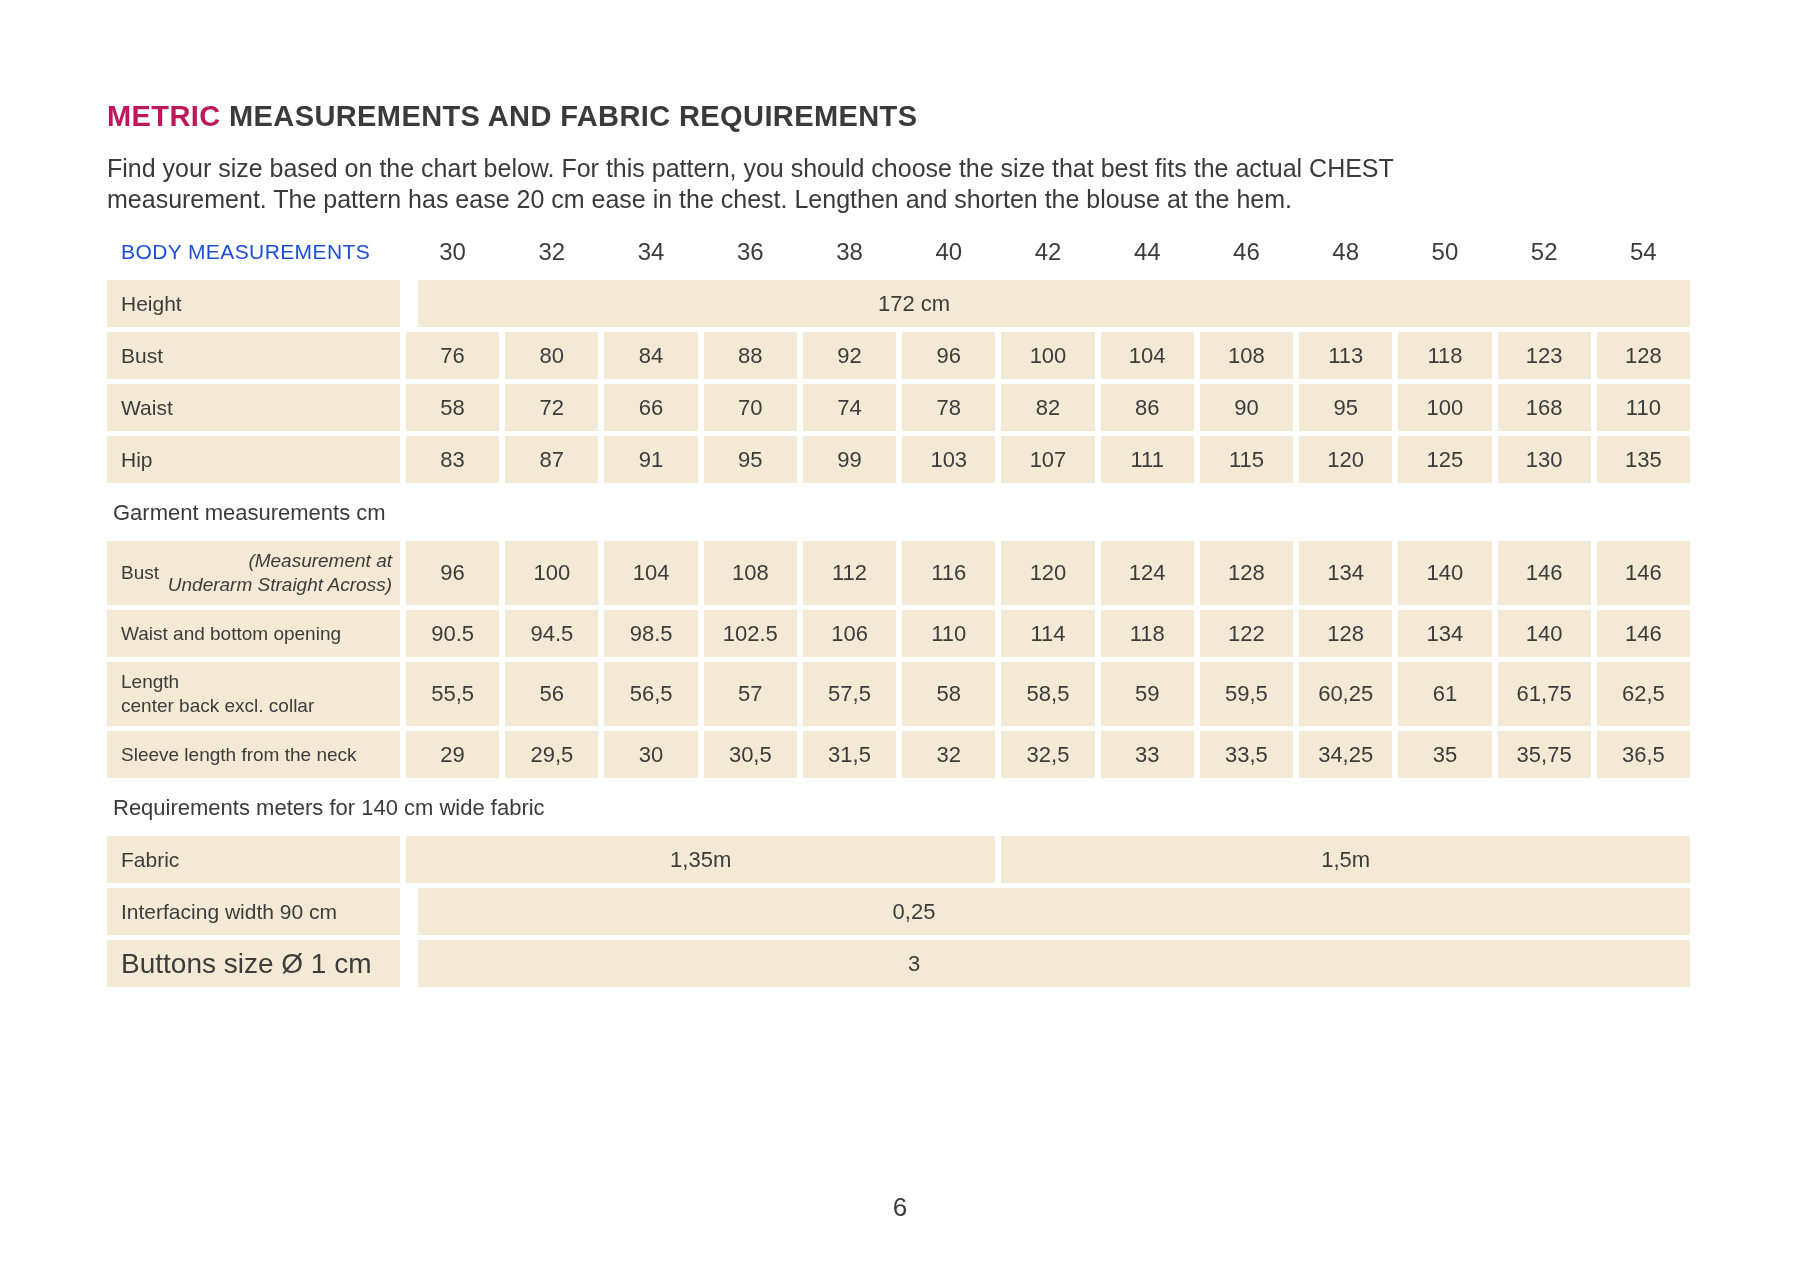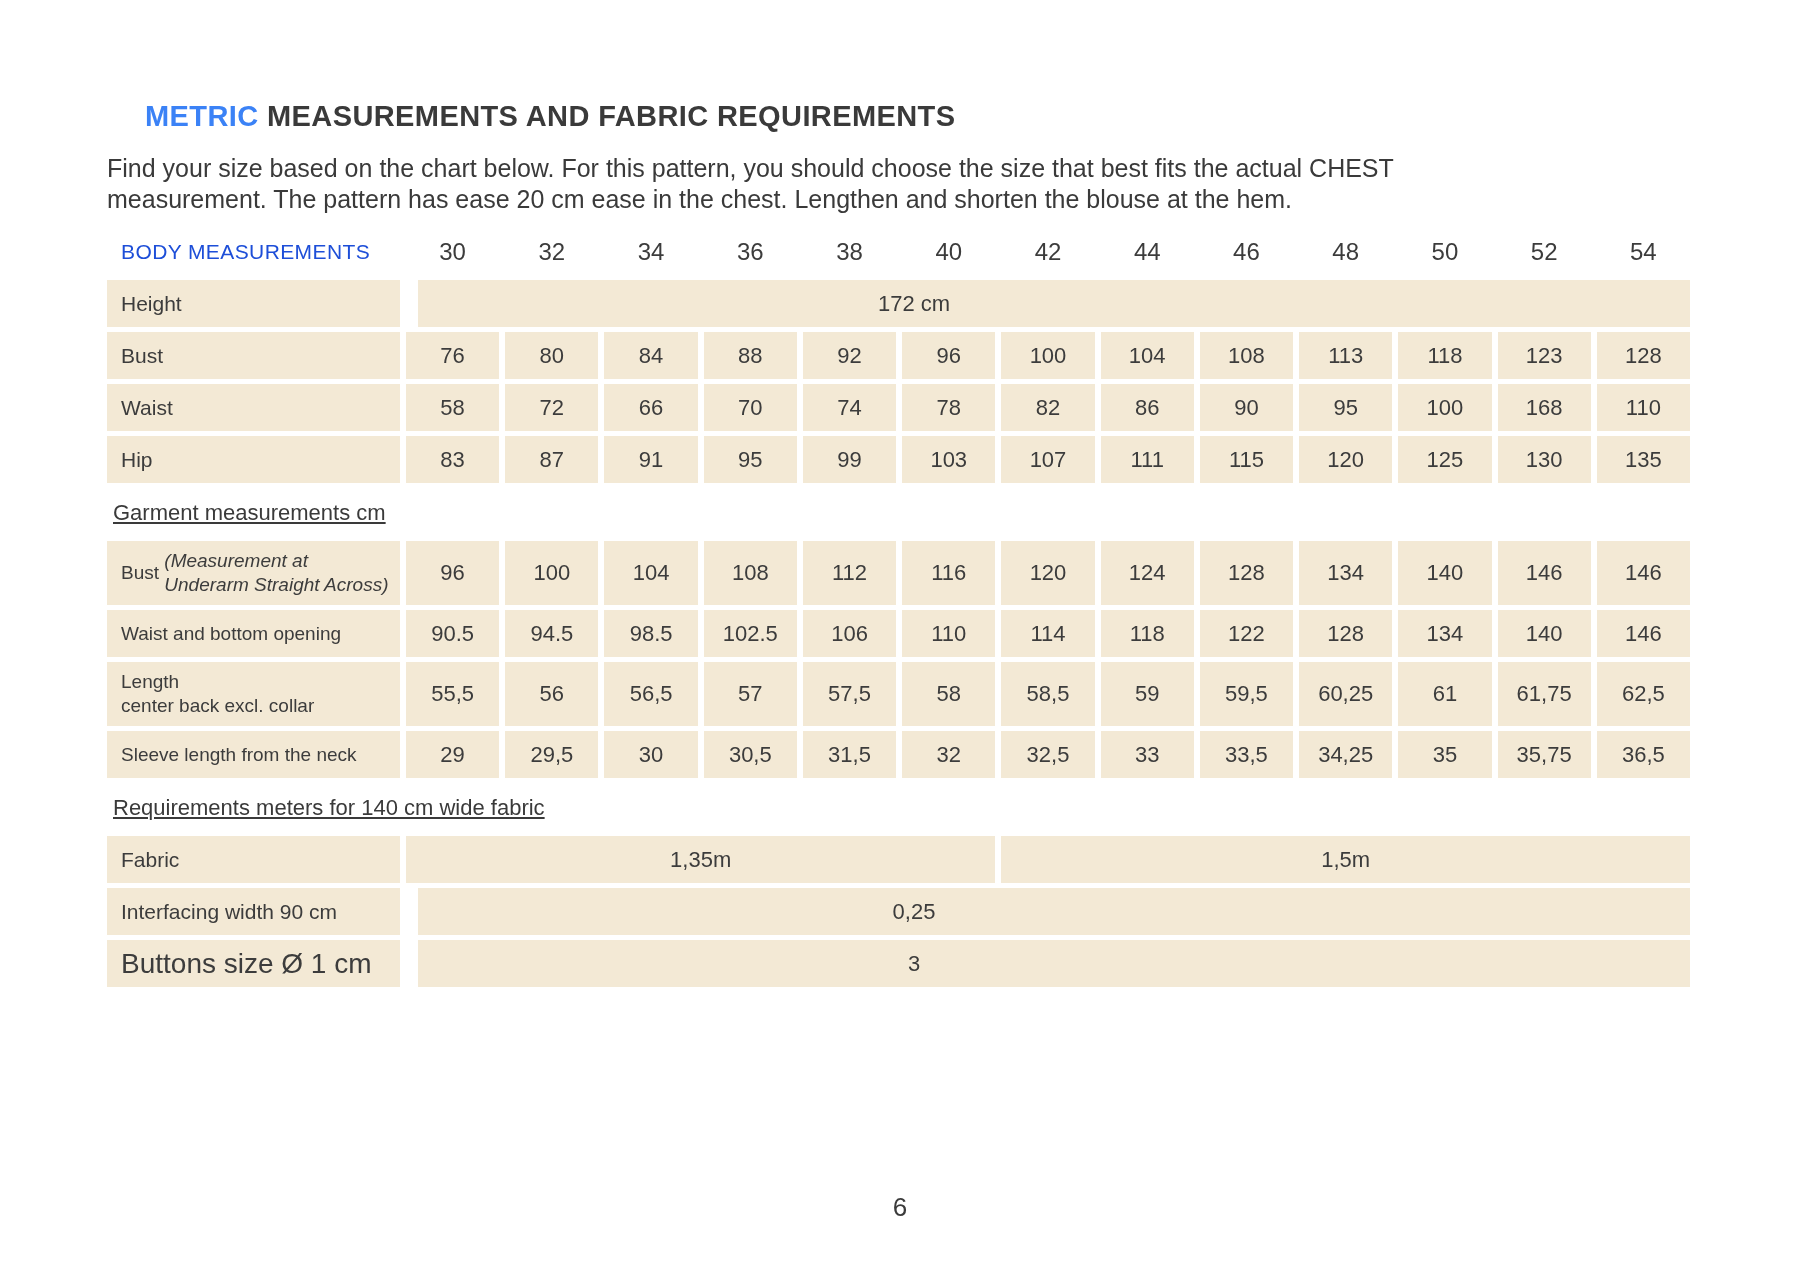"METRIC" .title .accent { color: #3b82f6 -> #be185d; margin-left: 38px -> none }
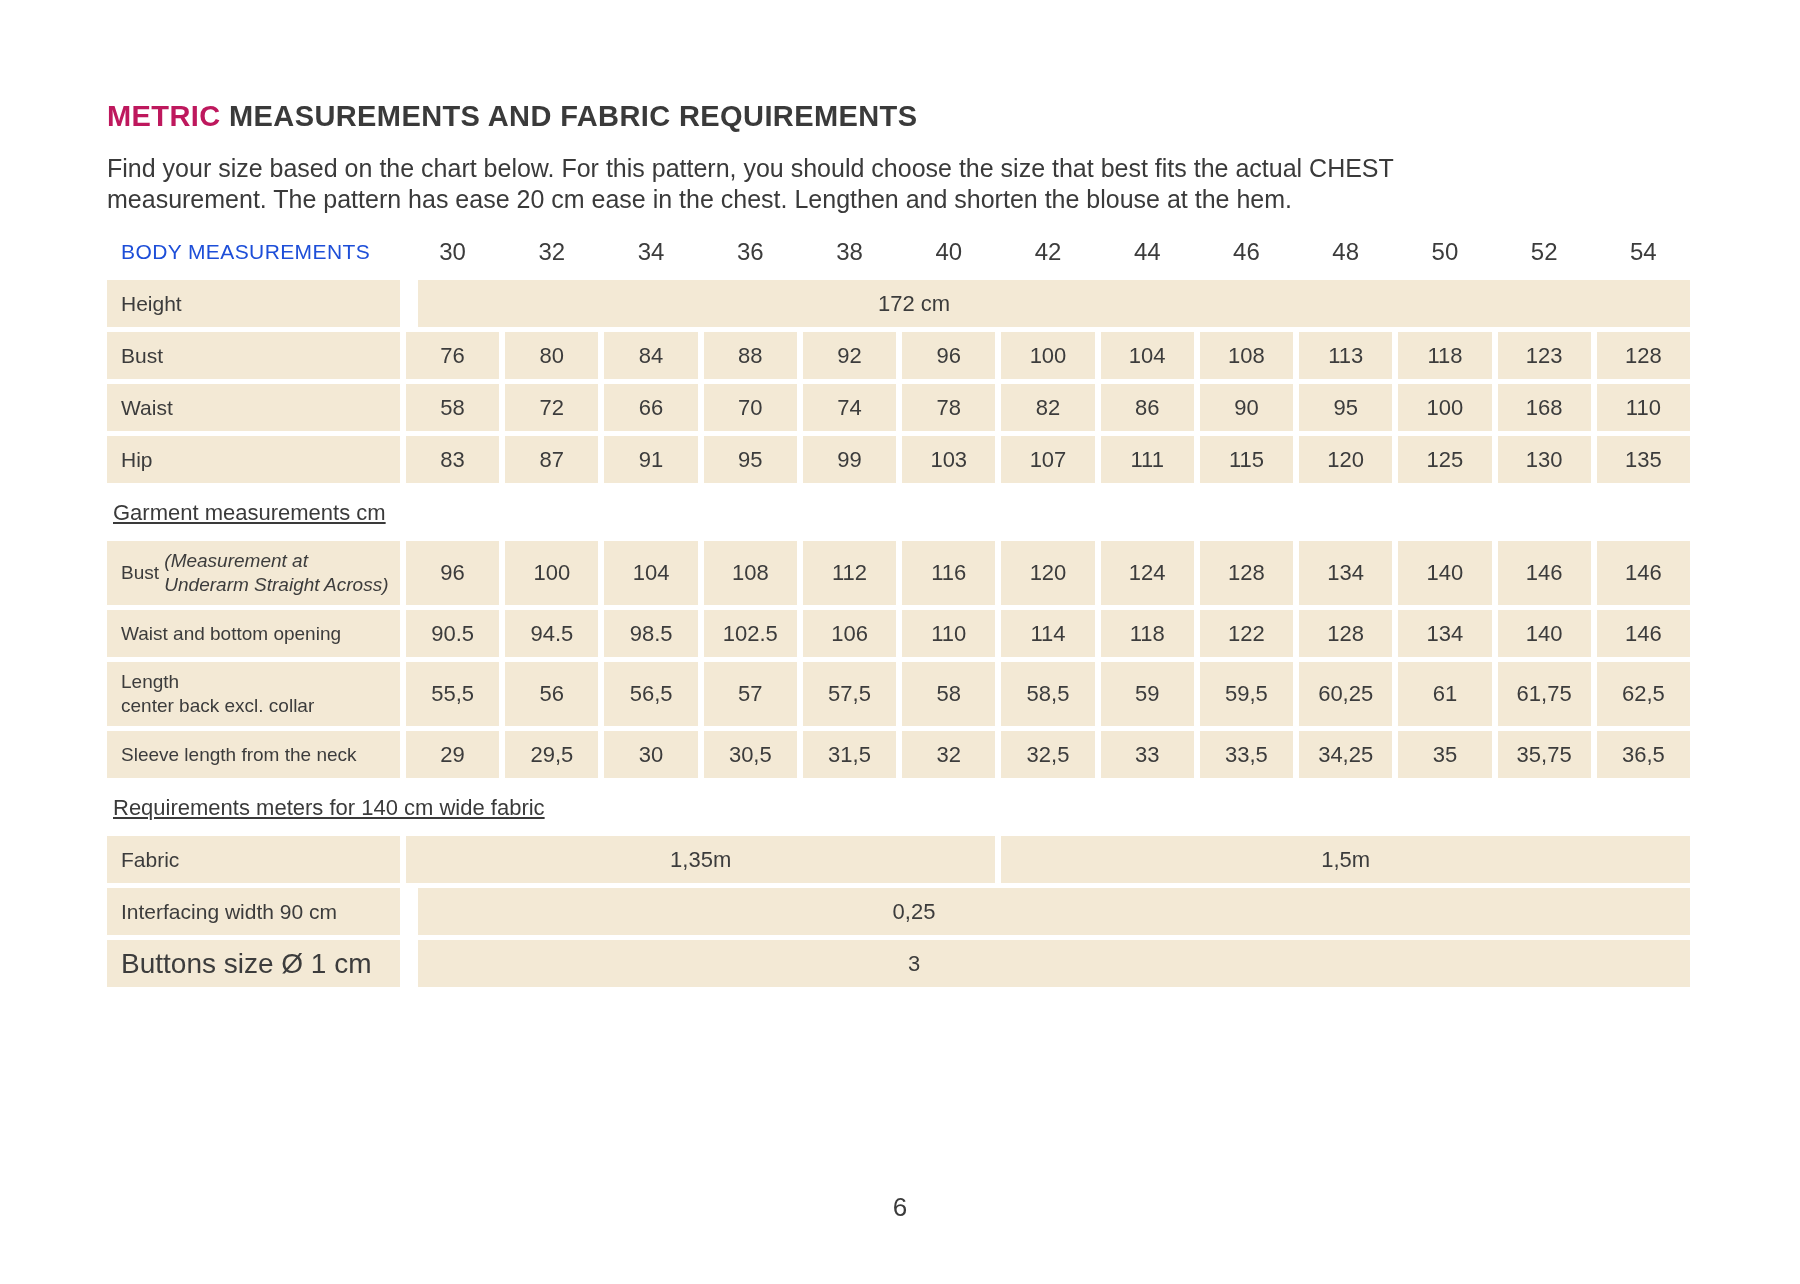"Garment measurements cm" .section-label { text-decoration: underline -> none }
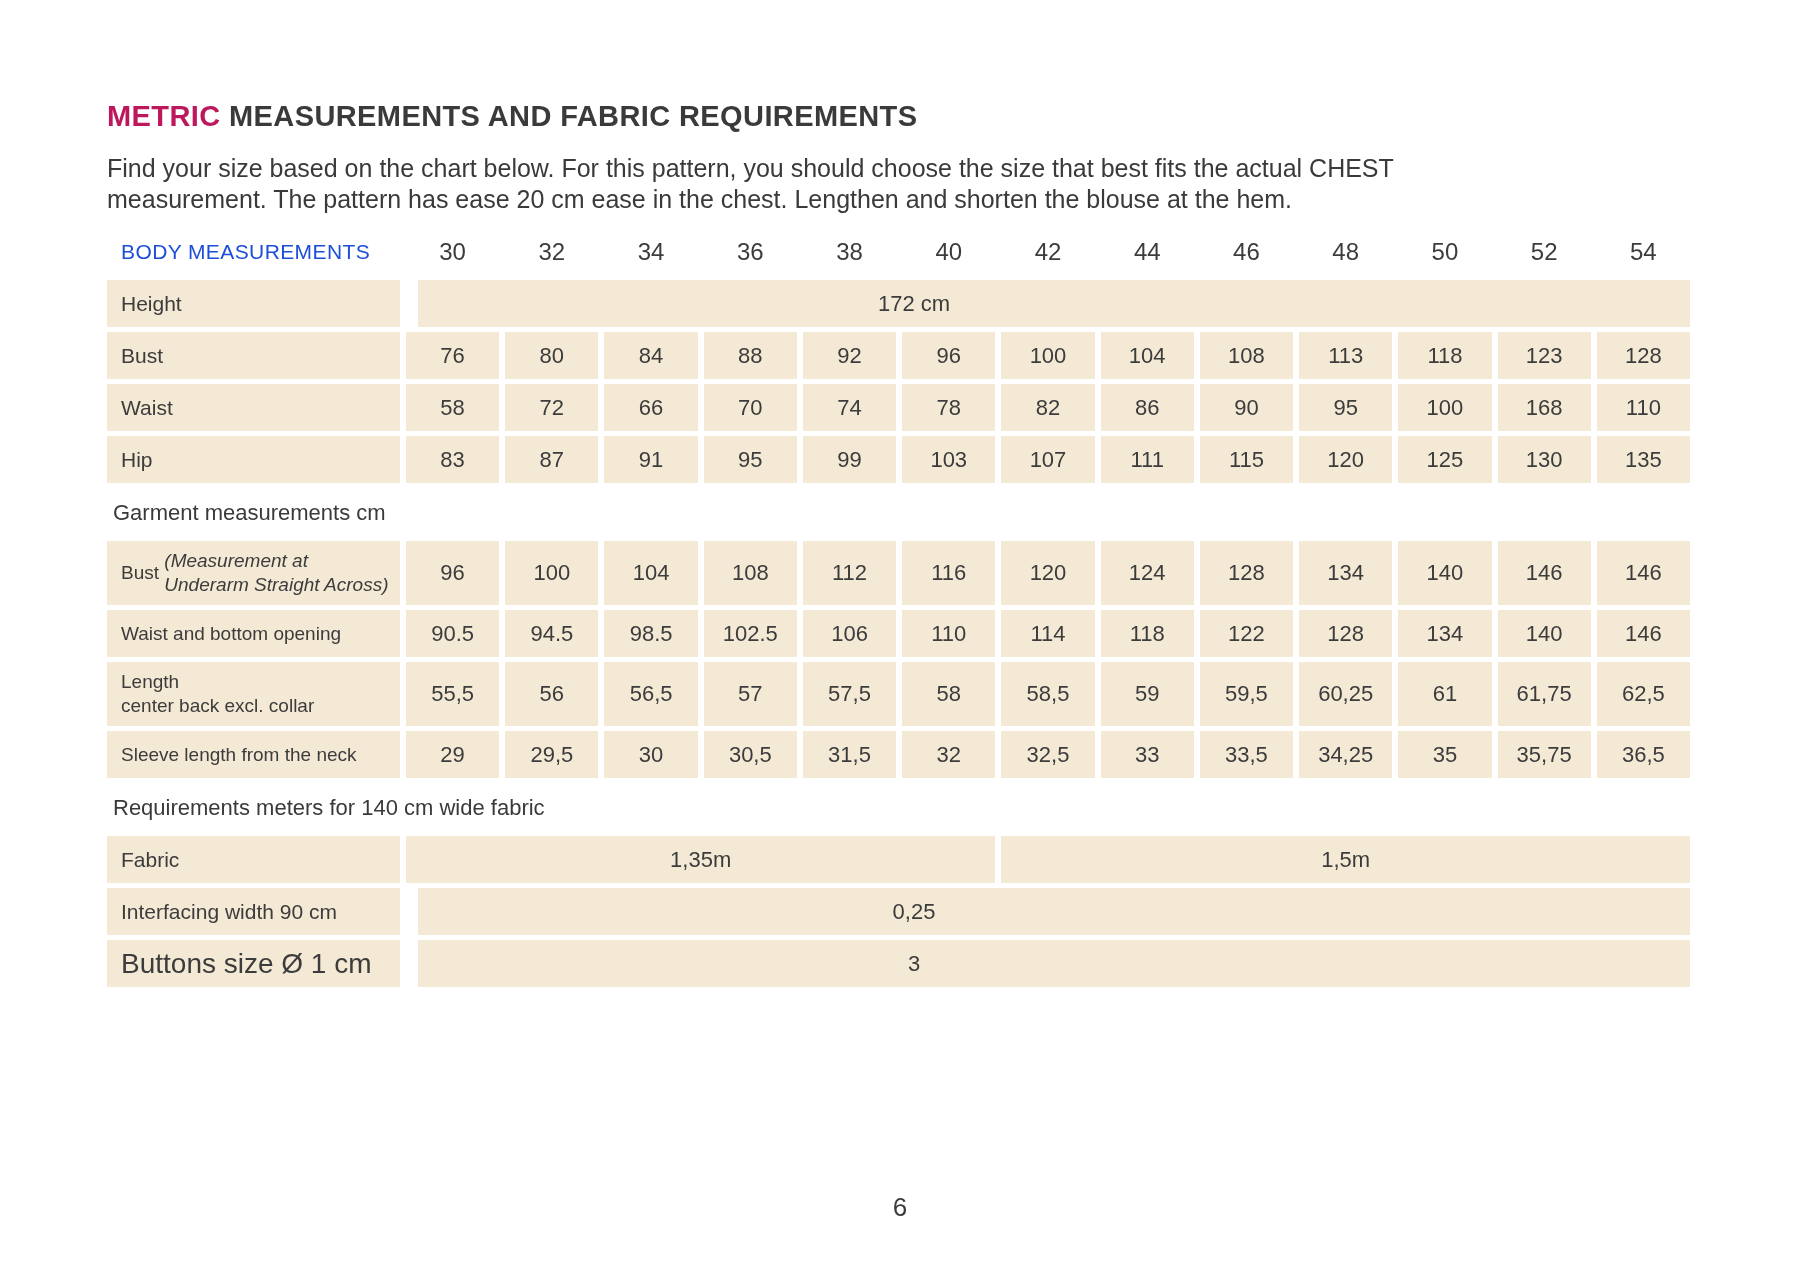"(Measurement at Underarm Straight" .italic { text-align: none -> right }
